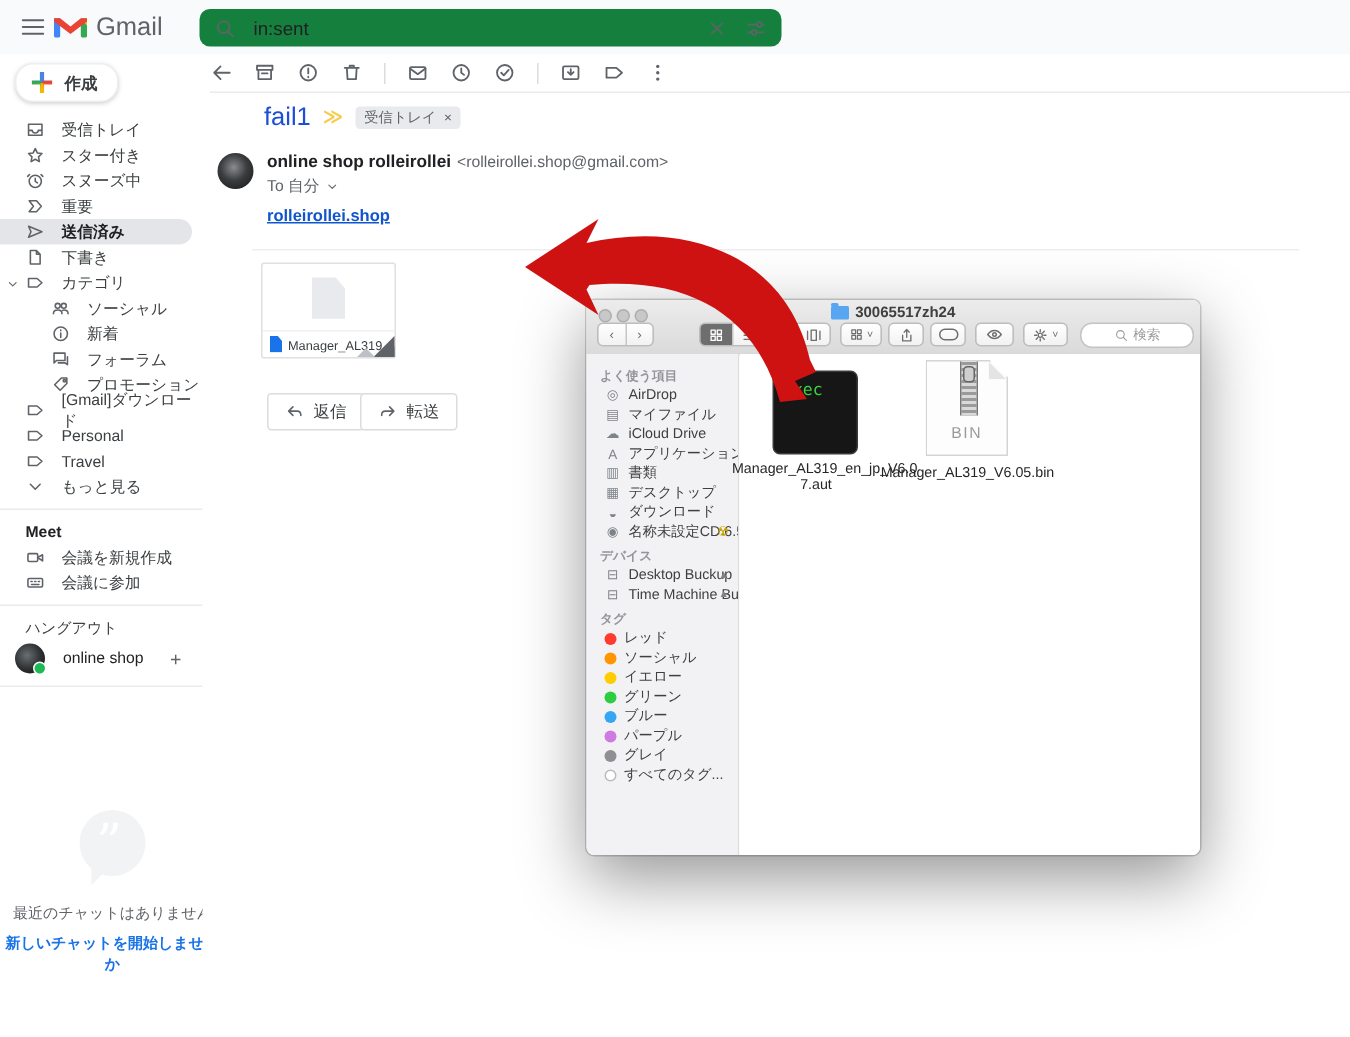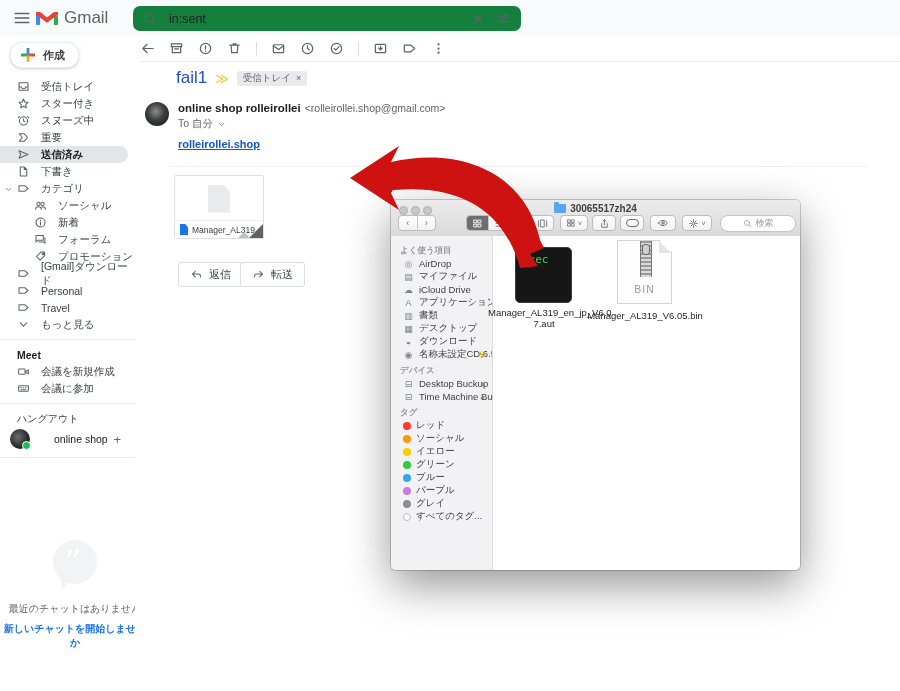"online shop" #hangrow { gap: 24px -> 12px }
